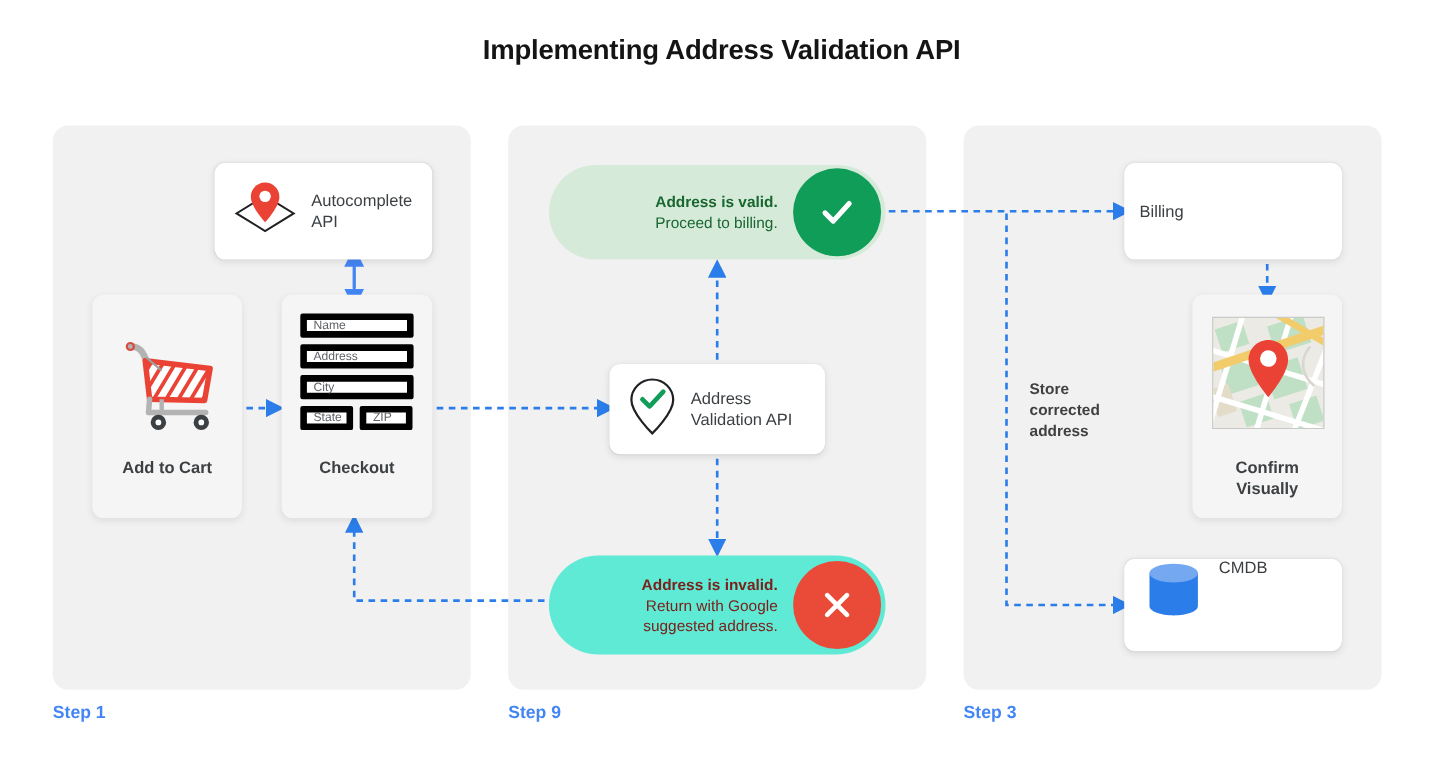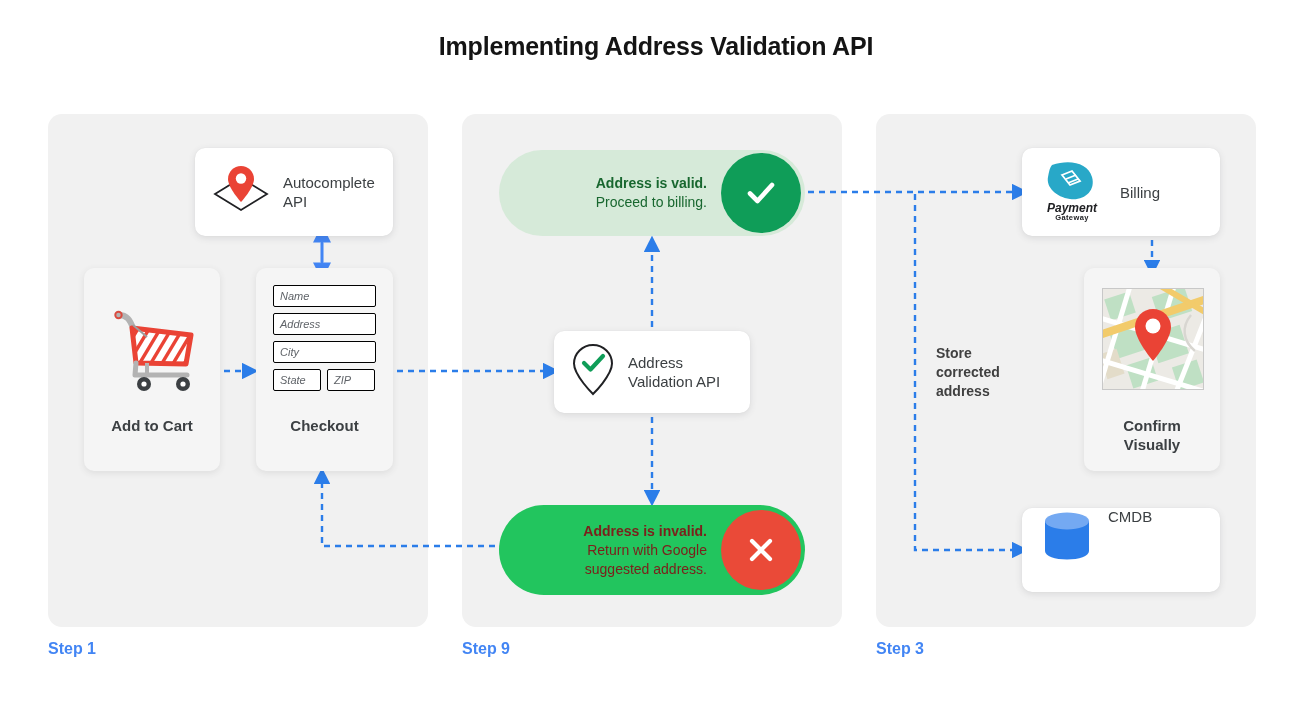"Payment" span { html: <span> <svg> <path></path> <g> <path></path> <path></path> <path></path> </g> <text>Payment</text> <text>Gateway</text> </svg> </span> -> none }
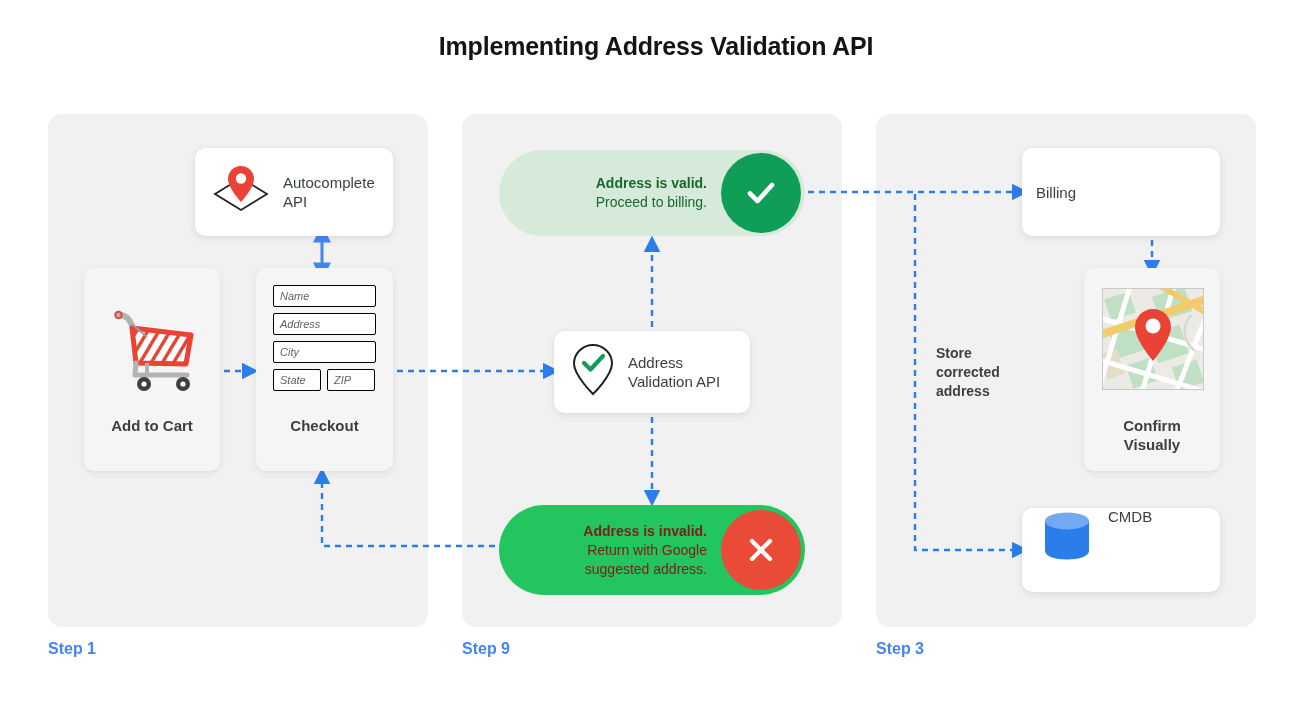"Name" .field { border: 1px solid #000000 -> 6px solid #000000; font-style: italic -> none }
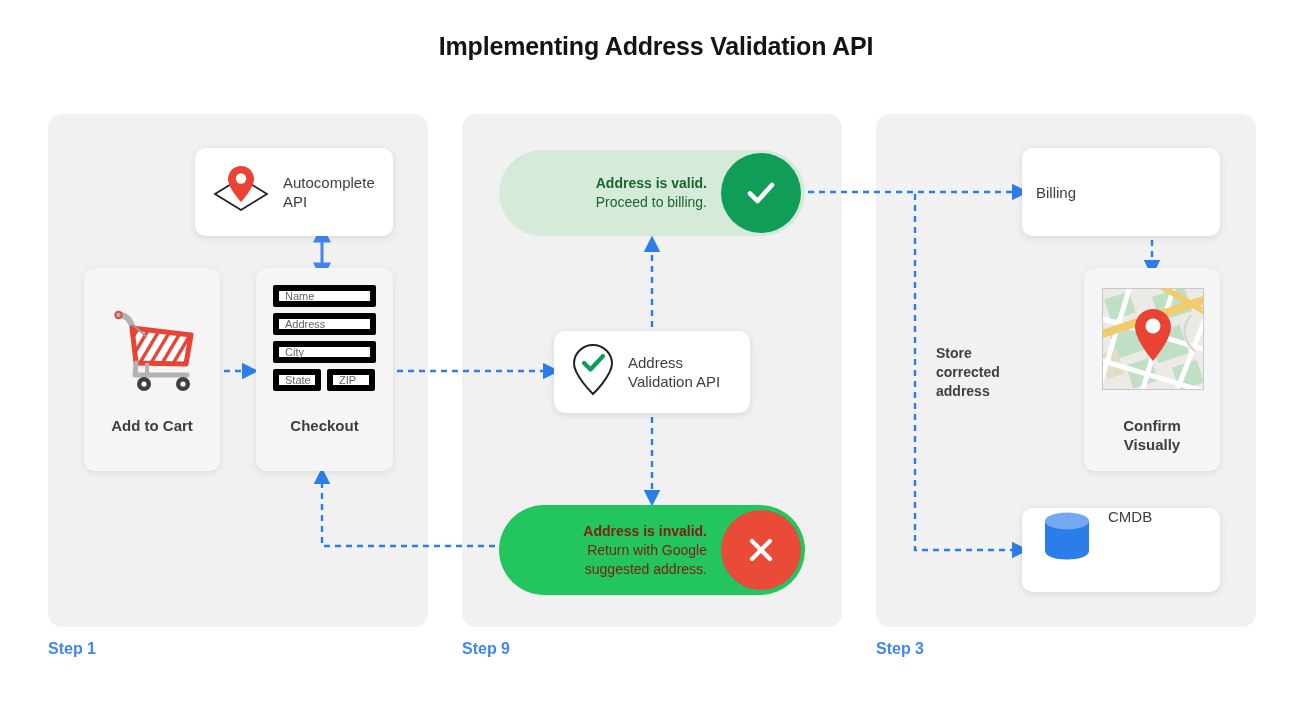"Address is invalid." #pill-invalid { background: #22c55e -> #5eead4 }
